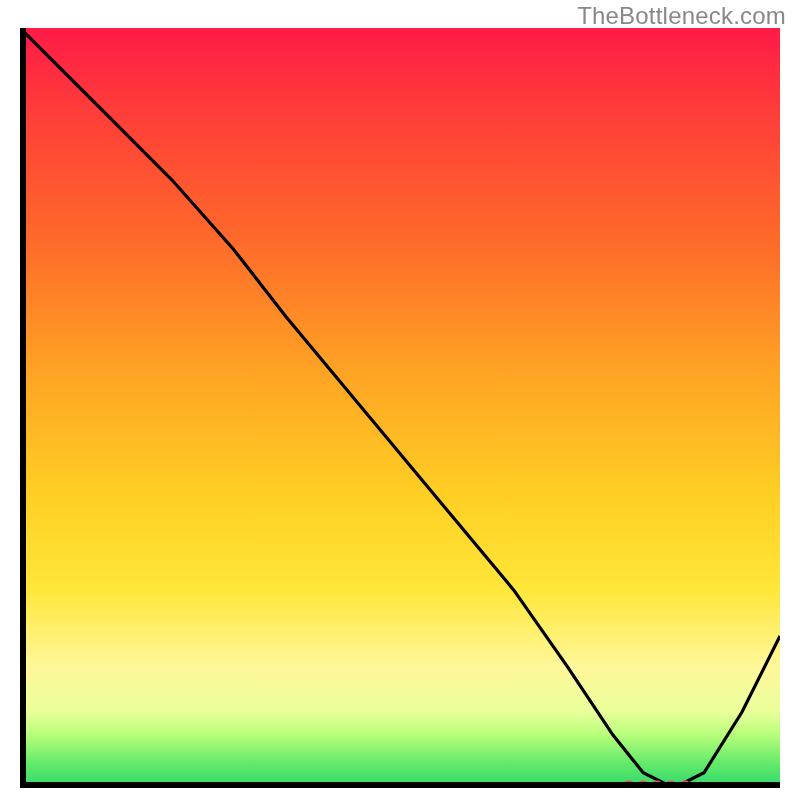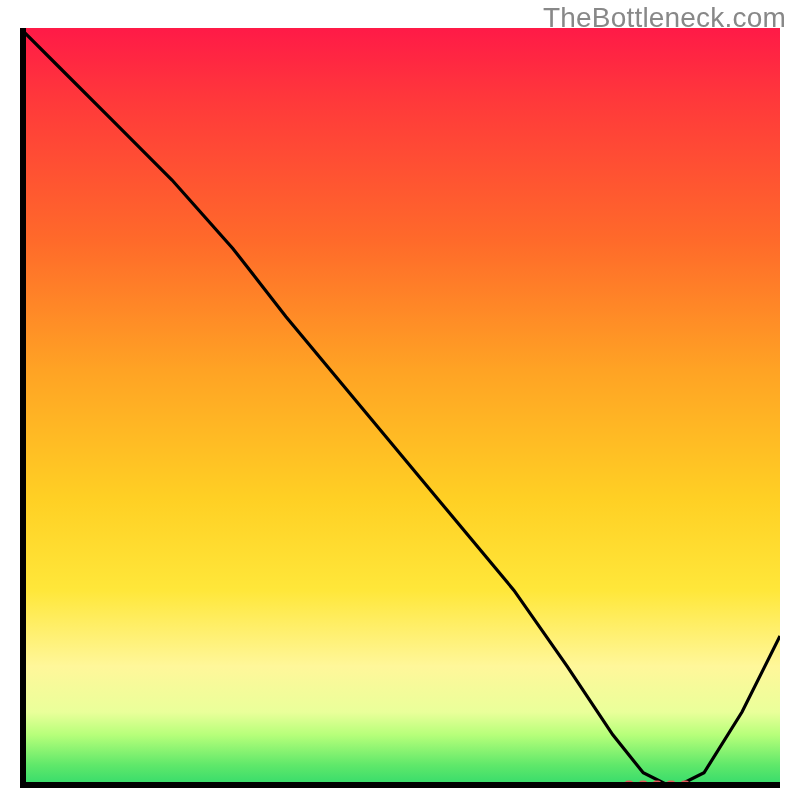"TheBottleneck.com" .attribution { font-size: 28px -> 24px }
